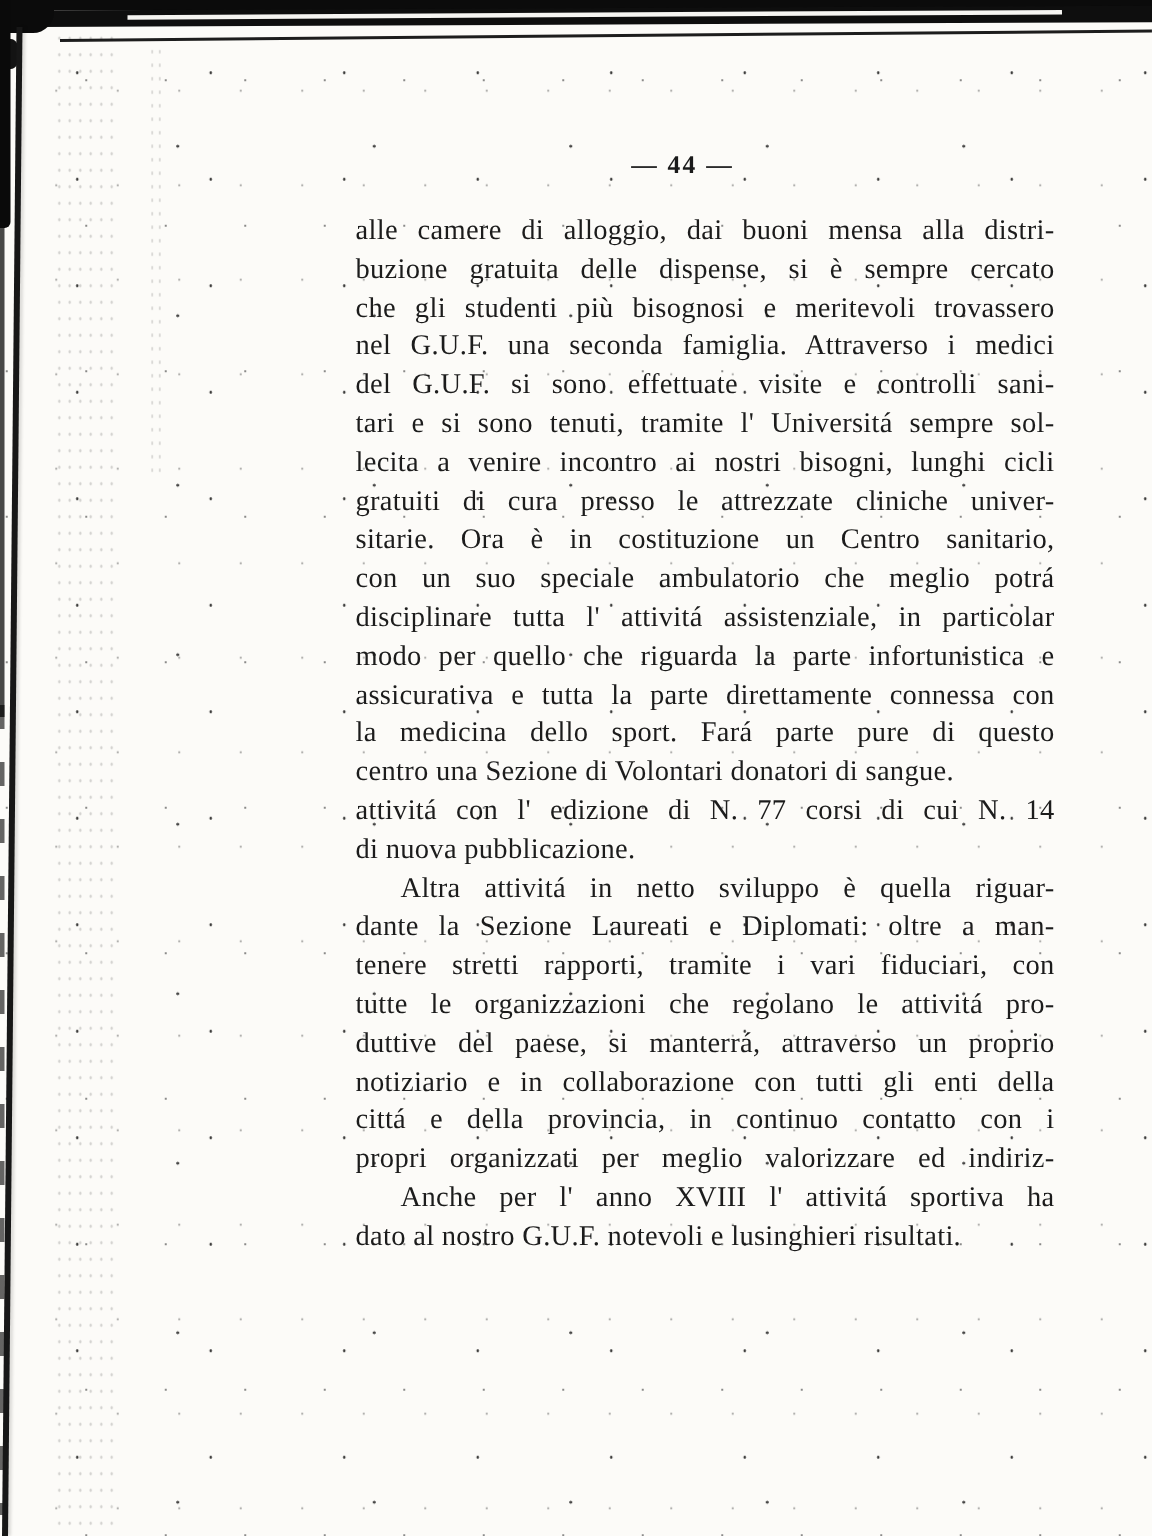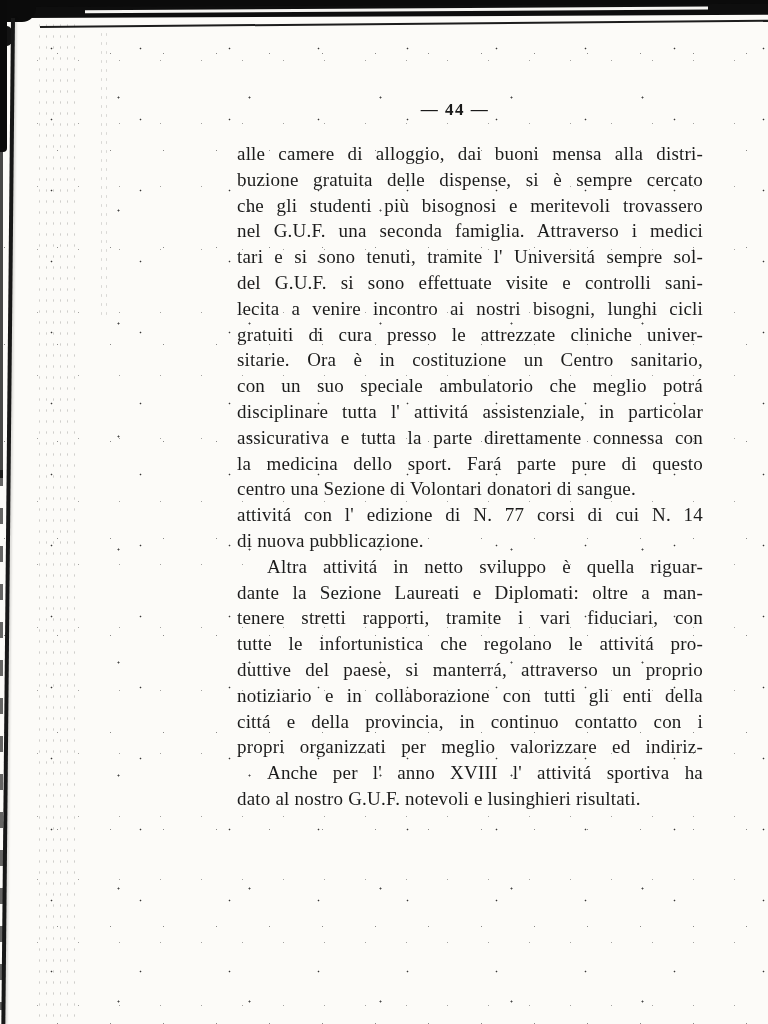"tari e si sono tenuti," div.ln { order: before "del G.U.F. si sono effettuate" -> after "del G.U.F. si sono effettuate" }
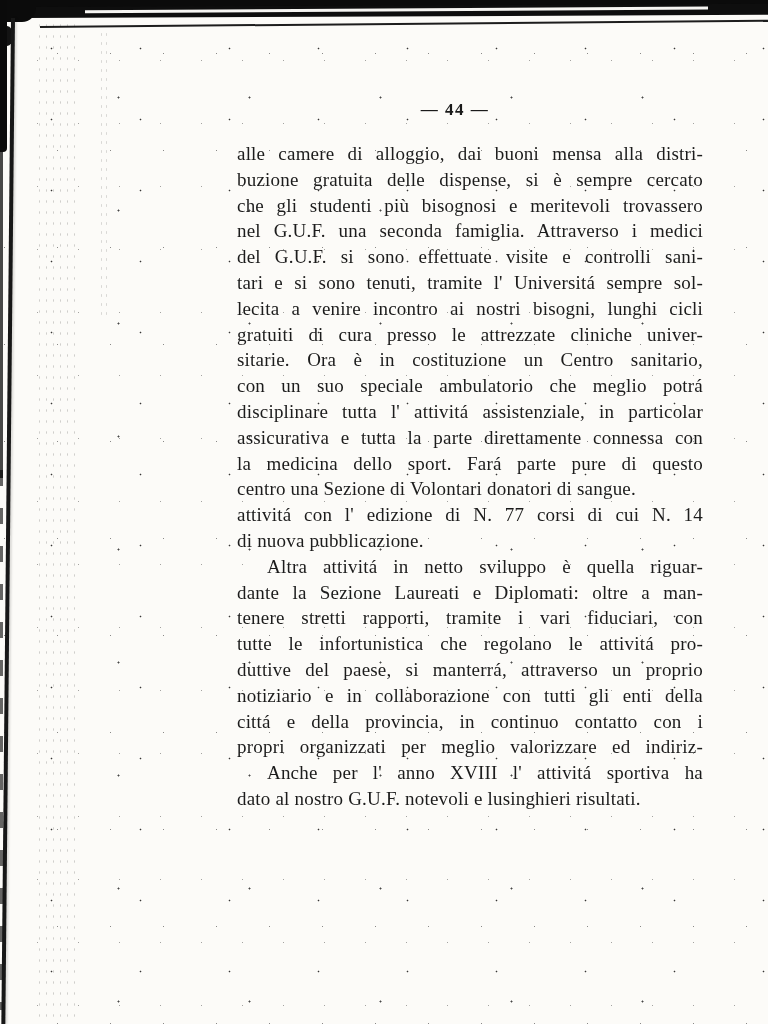"modo per quello che riguarda" div.ln { html: none -> <div>modo per quello che riguarda la parte infortunistica e</div> }
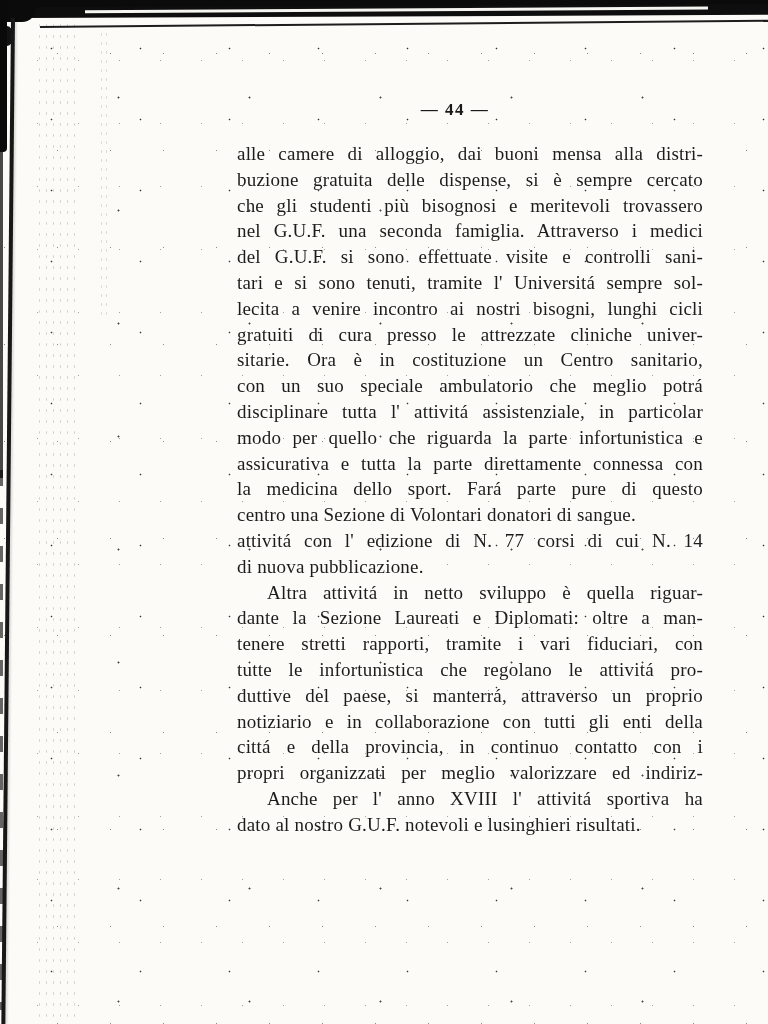"tutte le infortunistica che regolano" div.ln { text: infortunistica -> organizzazioni }
